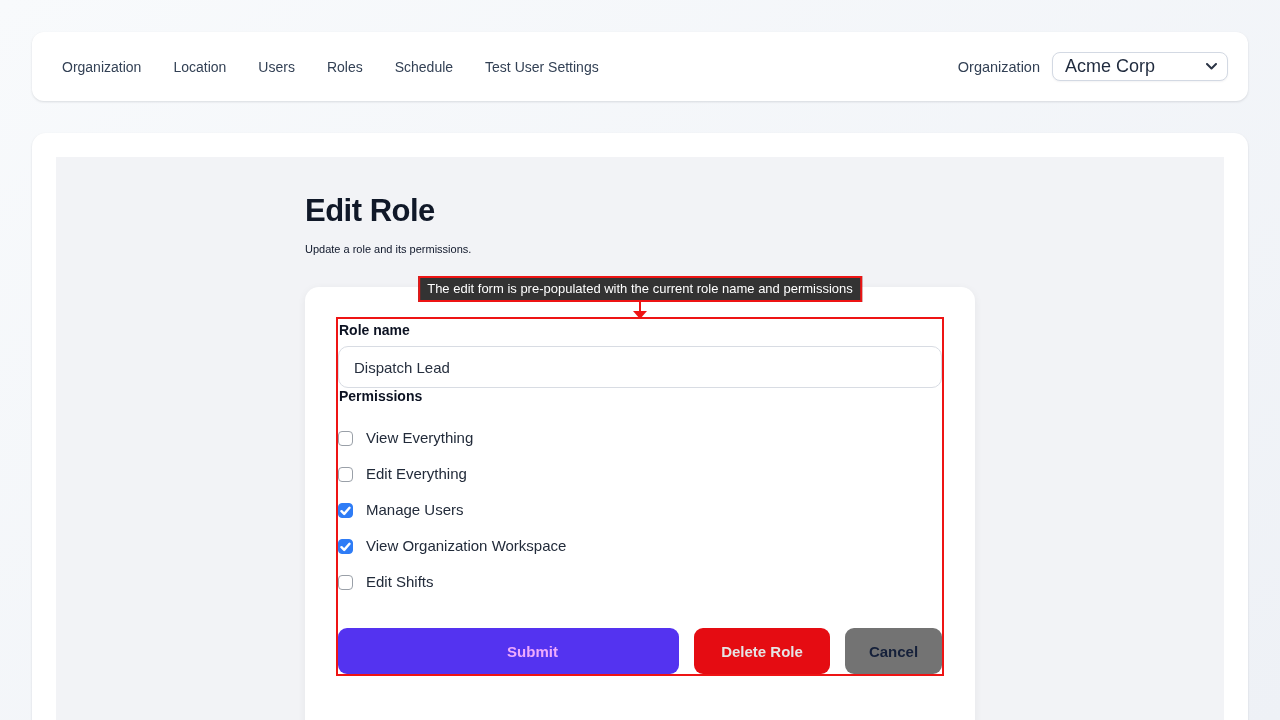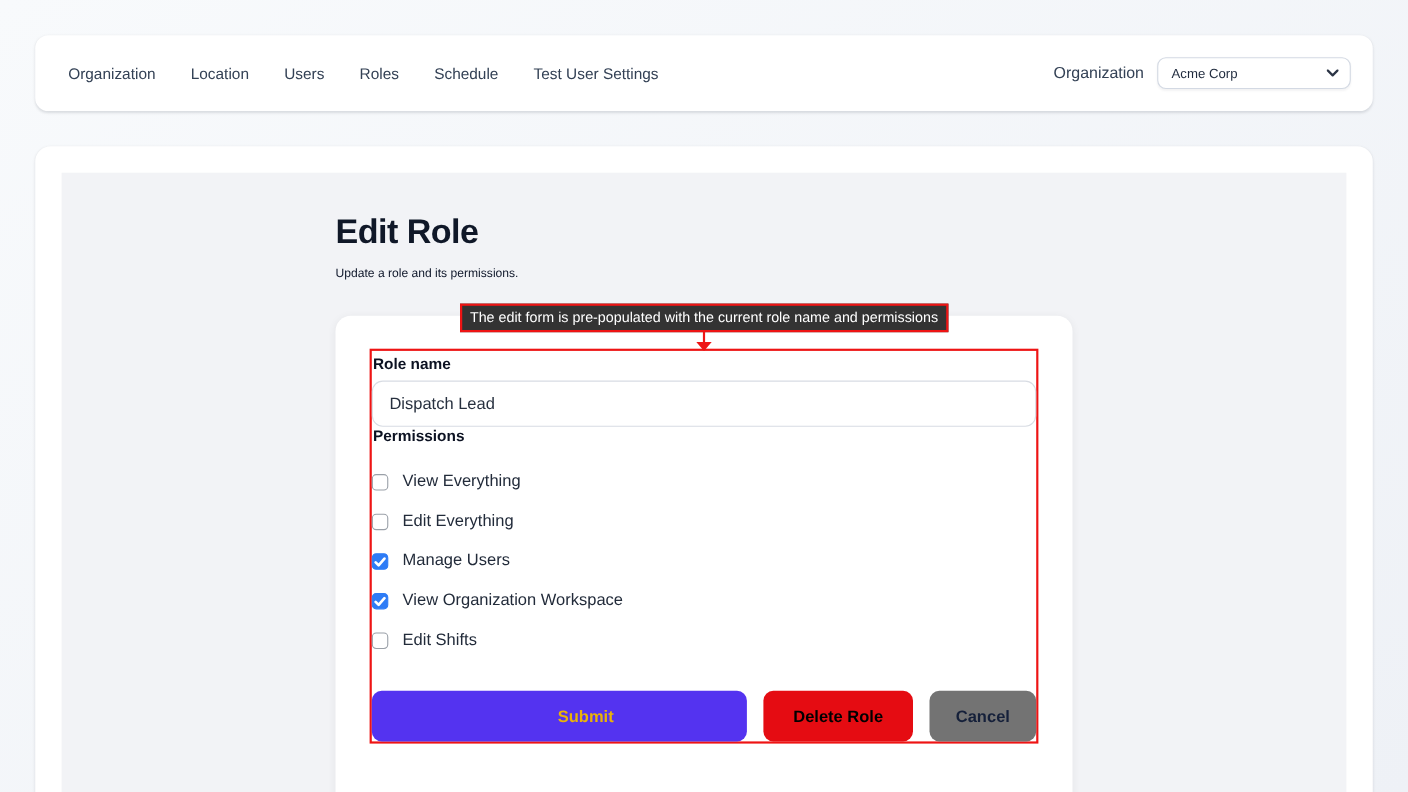"Acme Corp" .org-select { font-size: 12px -> 18px }
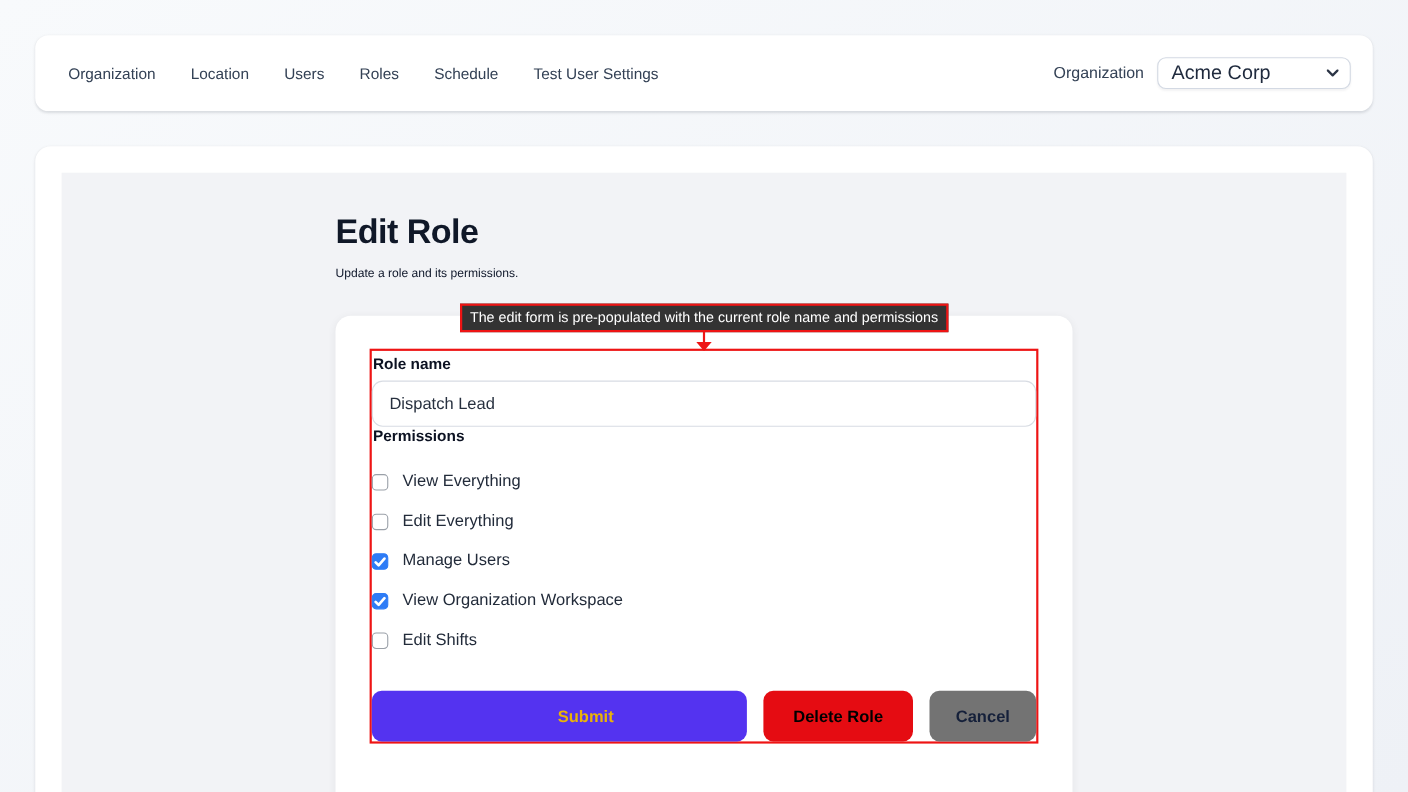"Submit" .btn.submit { color: #eab308 -> #f0abfc }
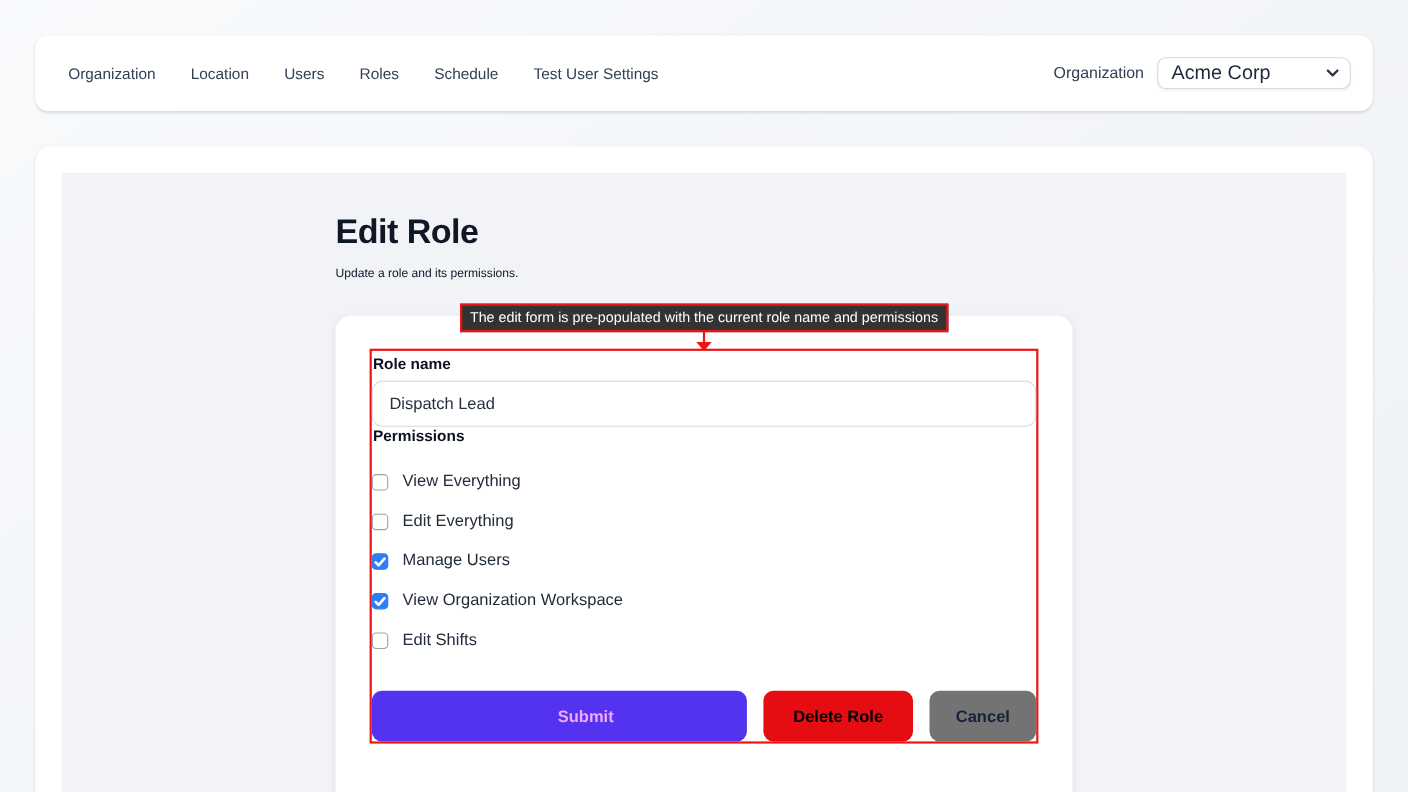"Delete Role" .btn.delete { color: #000000 -> #e5e5e5 }
